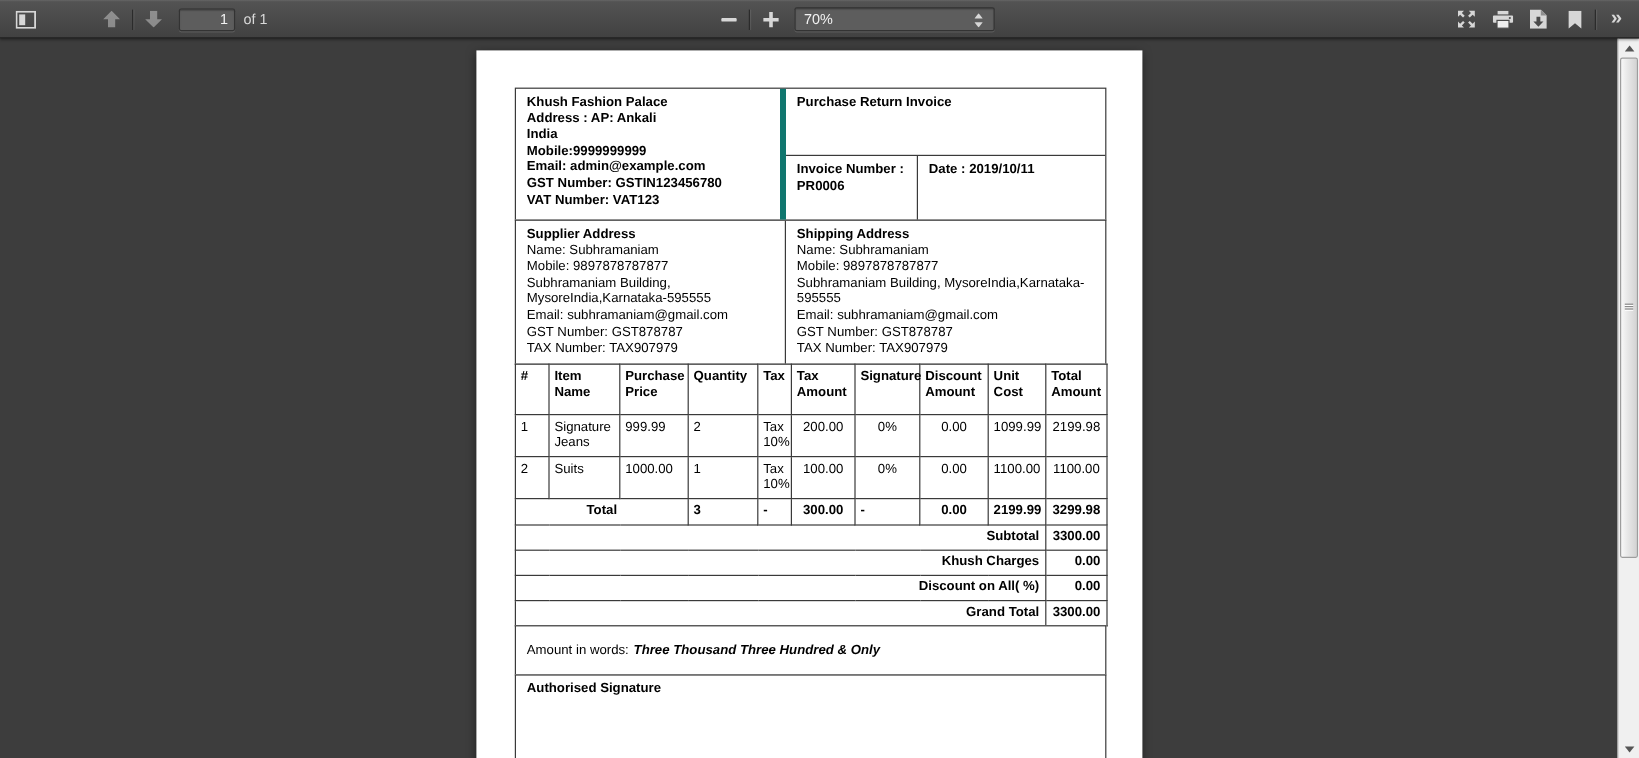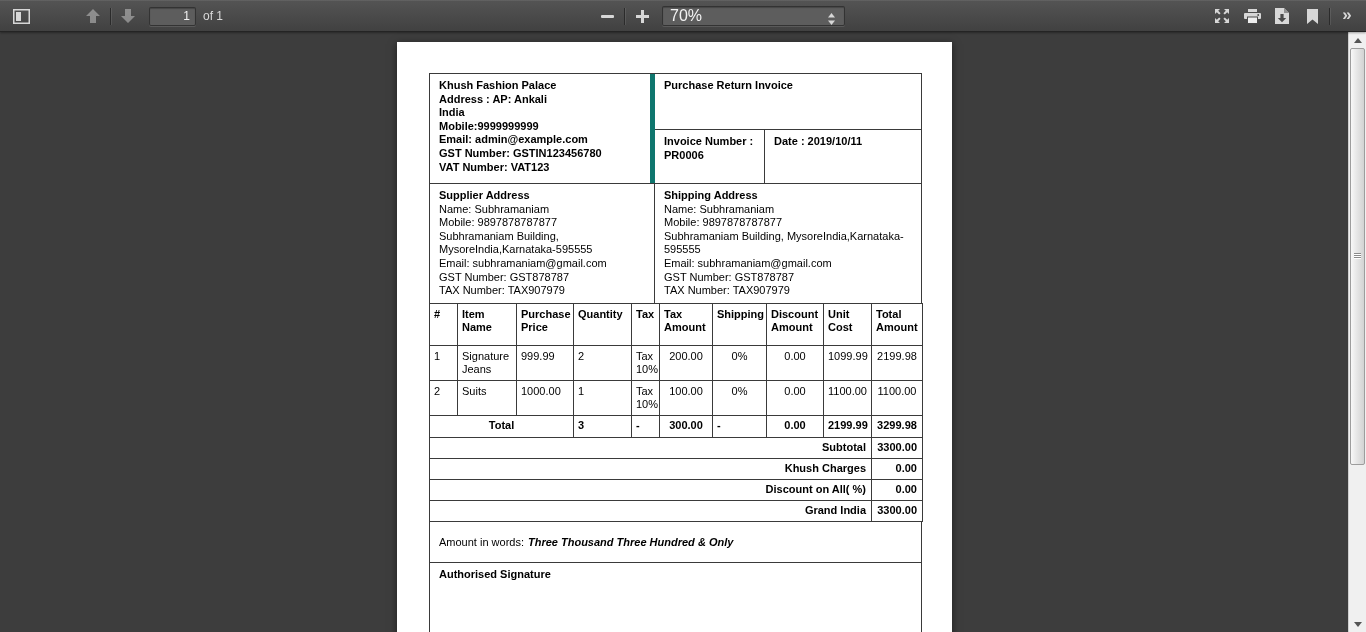"70%" #zoom-select { font-size: 16px -> 12px; width: 183px -> 167px }
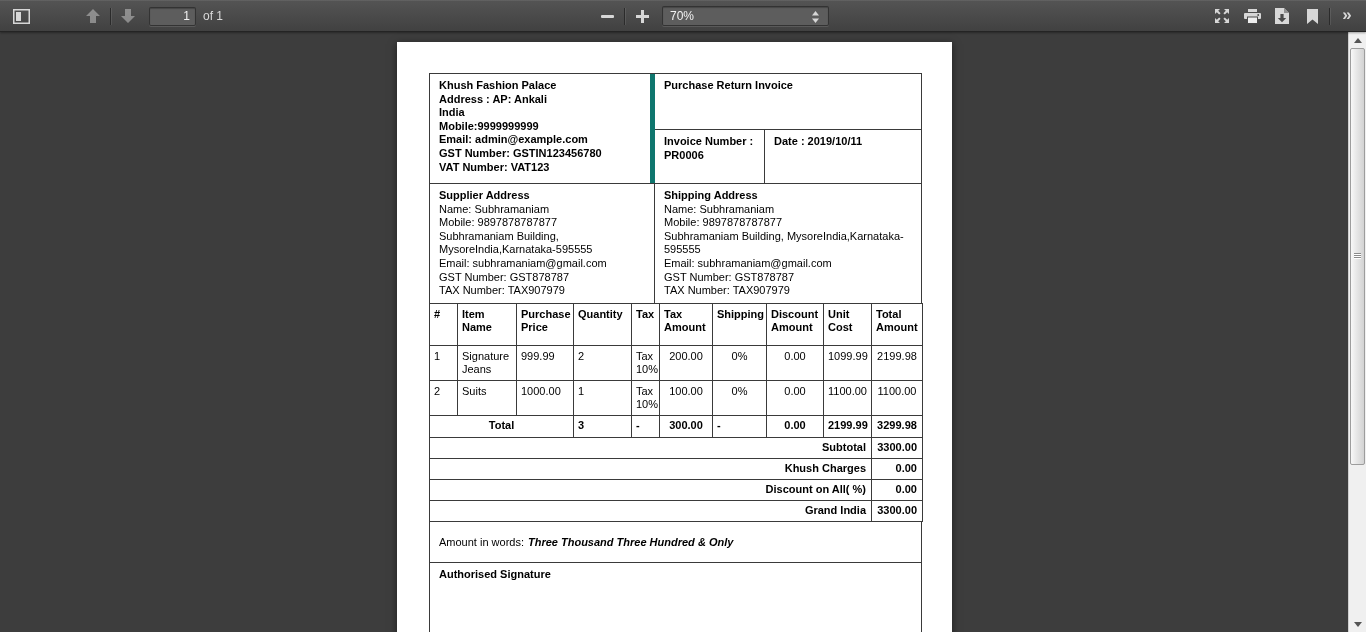"Shipping" th { text: Shipping -> Signature }
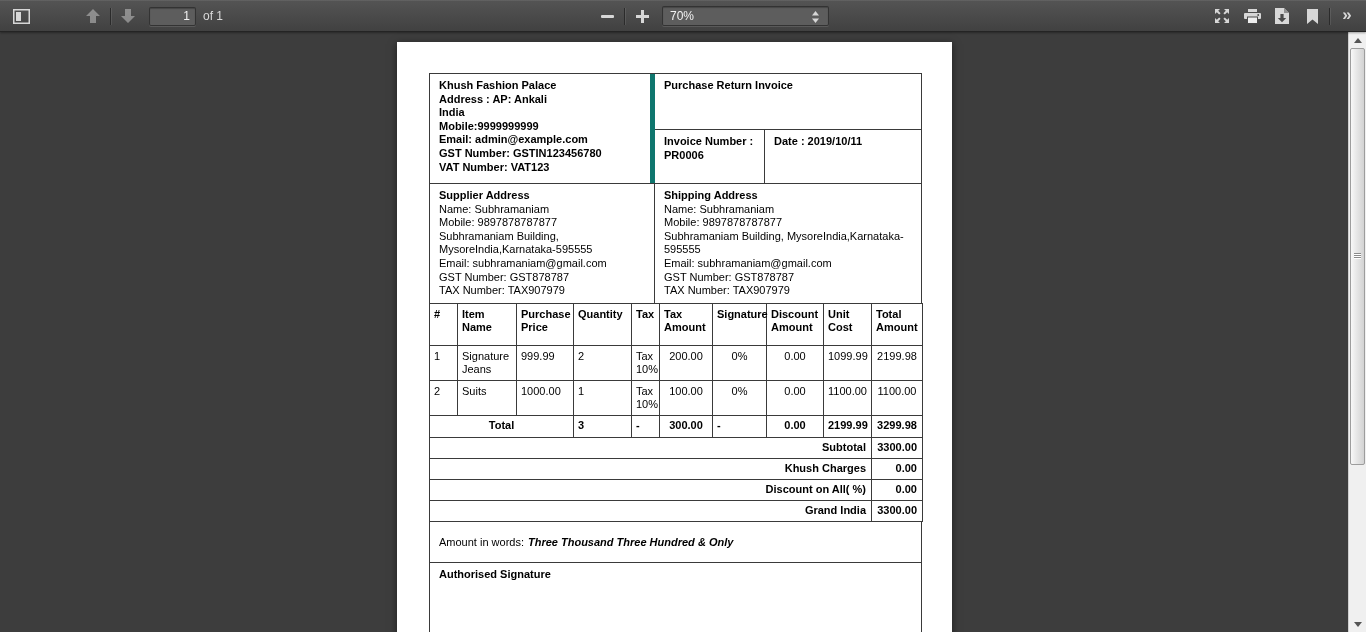"Grand India" td { text: India -> Total }
